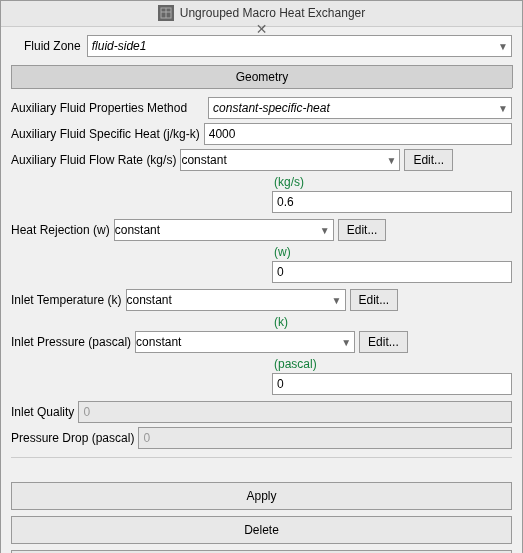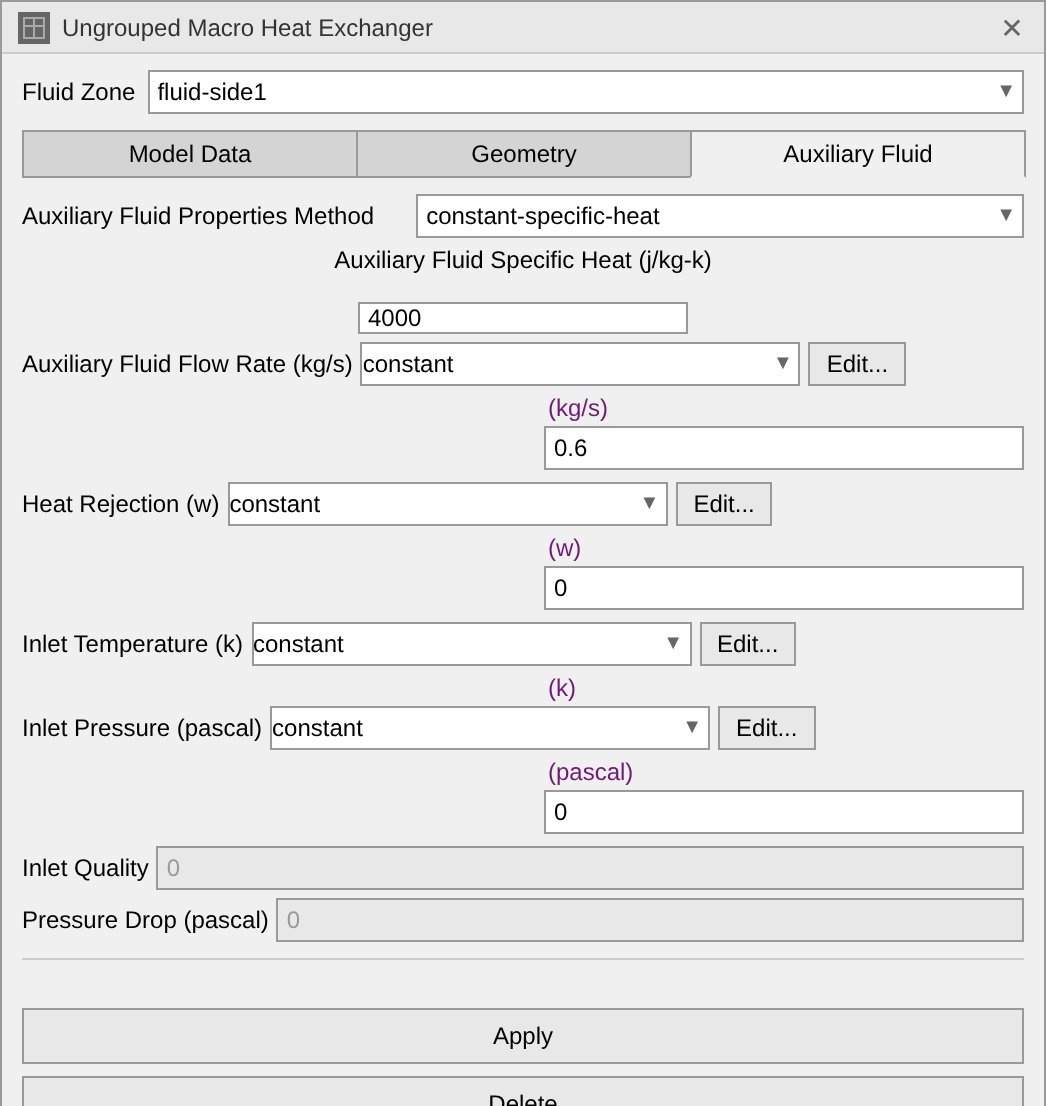"Ungrouped Macro Heat Exchanger" .titlebar { flex-direction: none -> column }
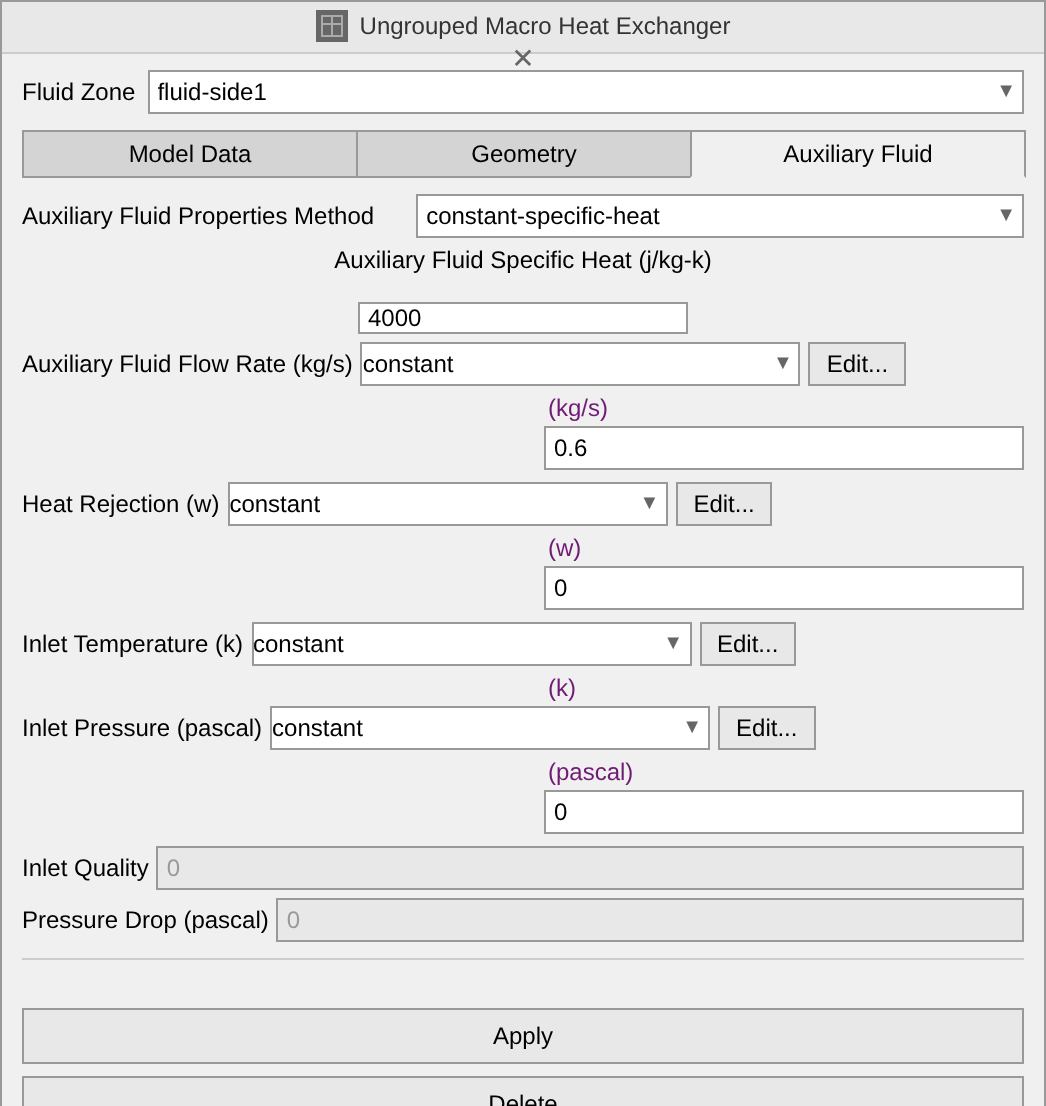"Fluid Zone" .fluid-zone-row { margin-left: none -> 13px }
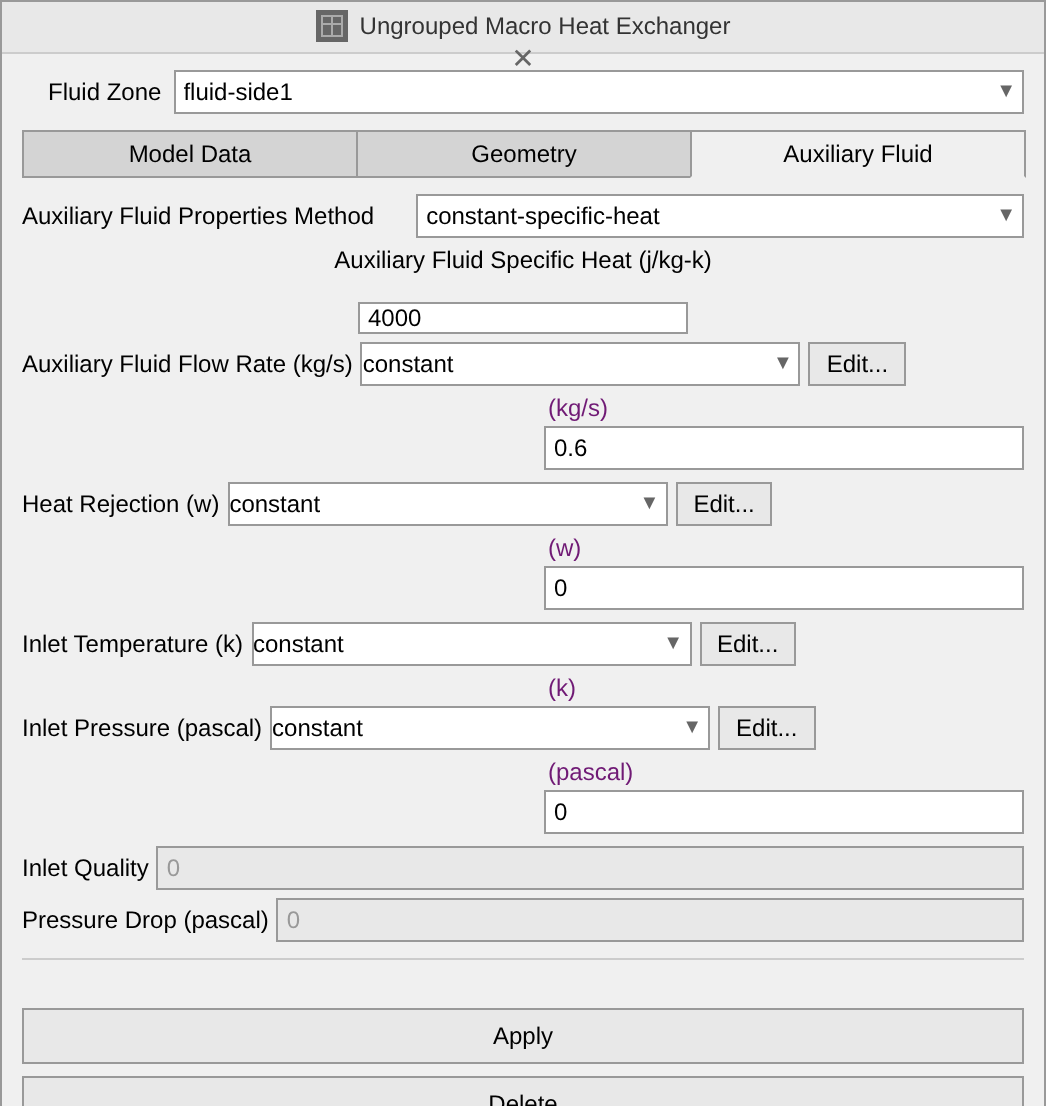"fluid-side1" .select-wrapper select { font-style: none -> italic }
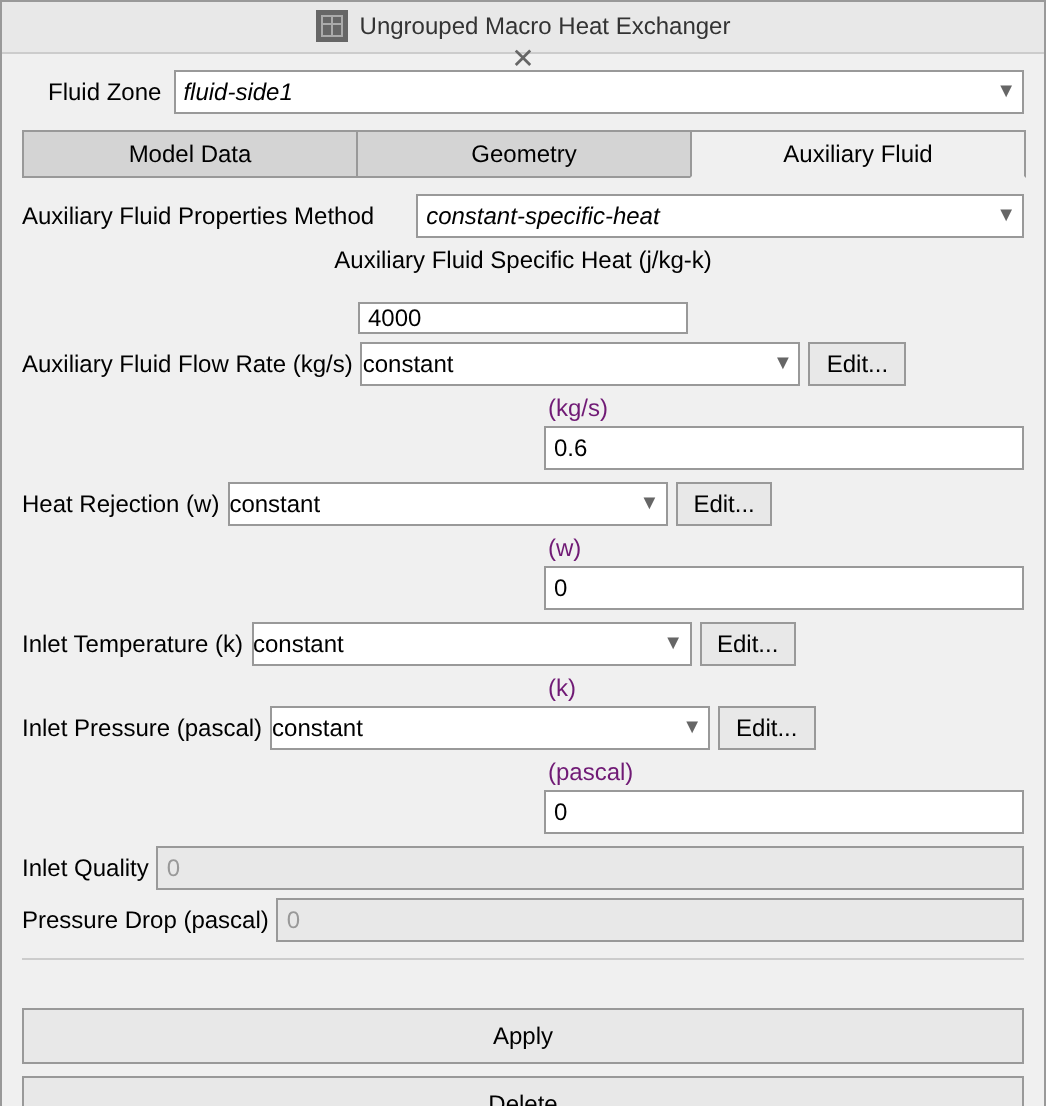"Model Data" div.tab { html: <div>Model Data</div> -> none }
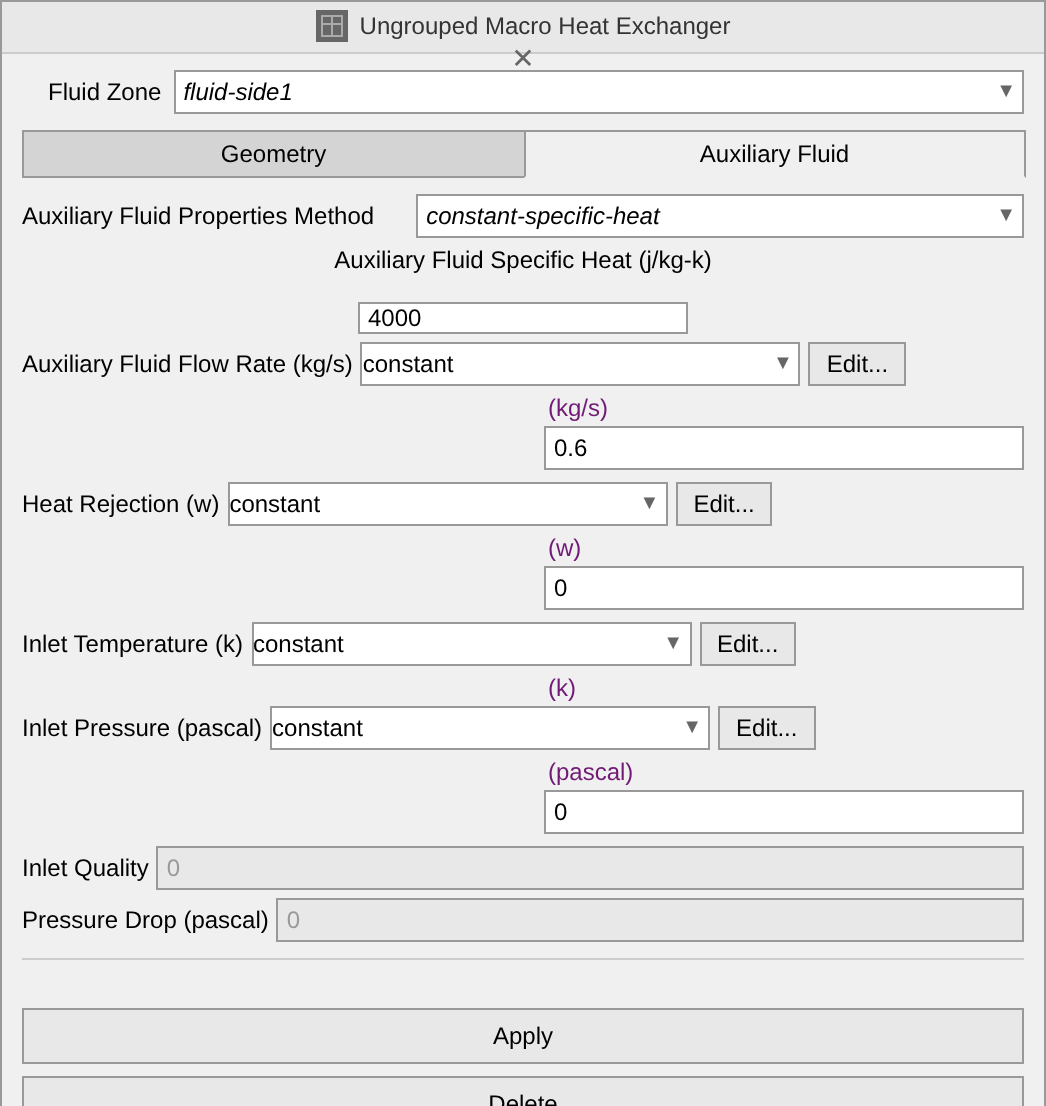"Auxiliary Fluid" div.tab { html: <div>Auxiliary Fluid</div> -> none }
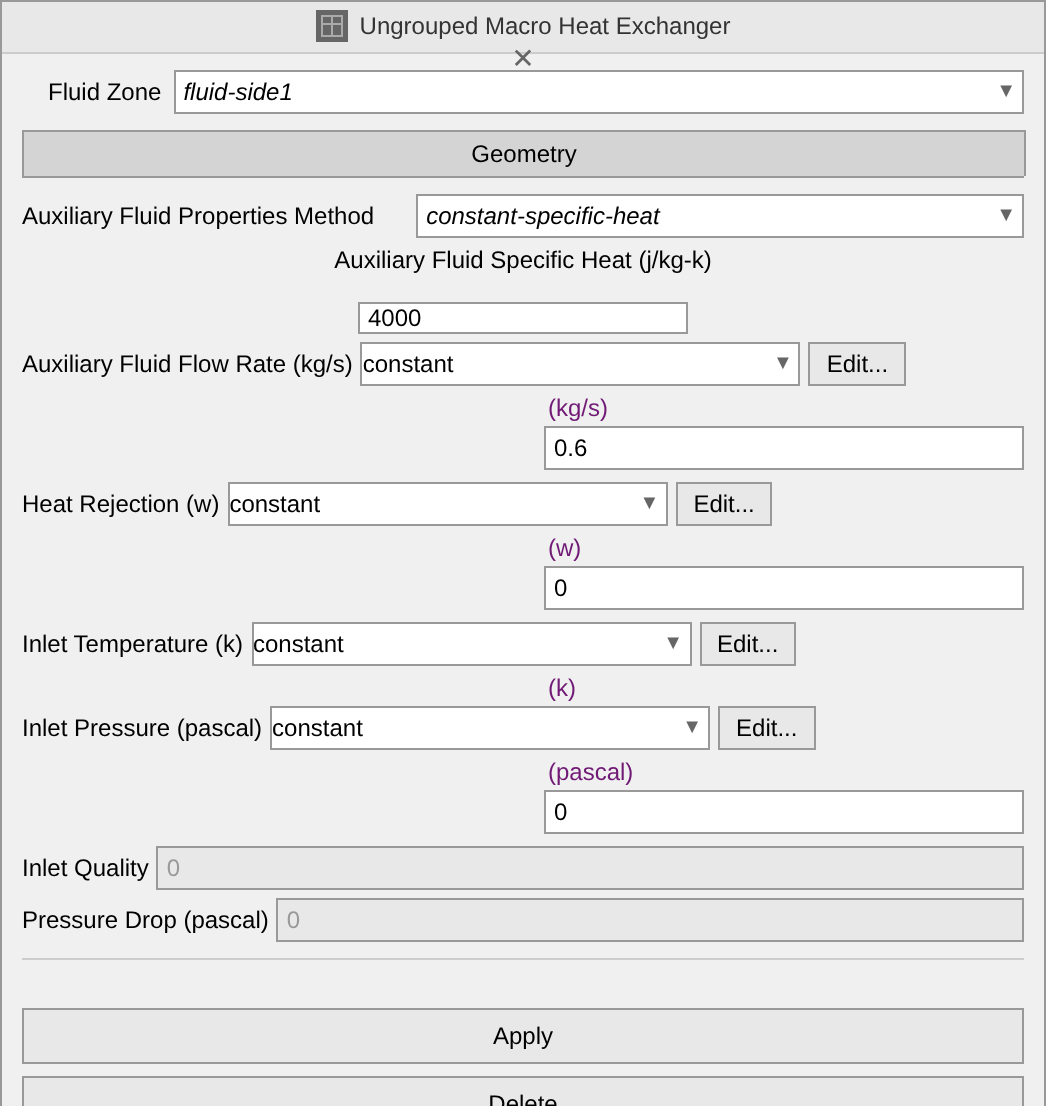"Auxiliary Fluid Specific Heat (j/kg-k)" .aux-specific-heat-row { flex-direction: column -> none; gap: 14px -> 4px }
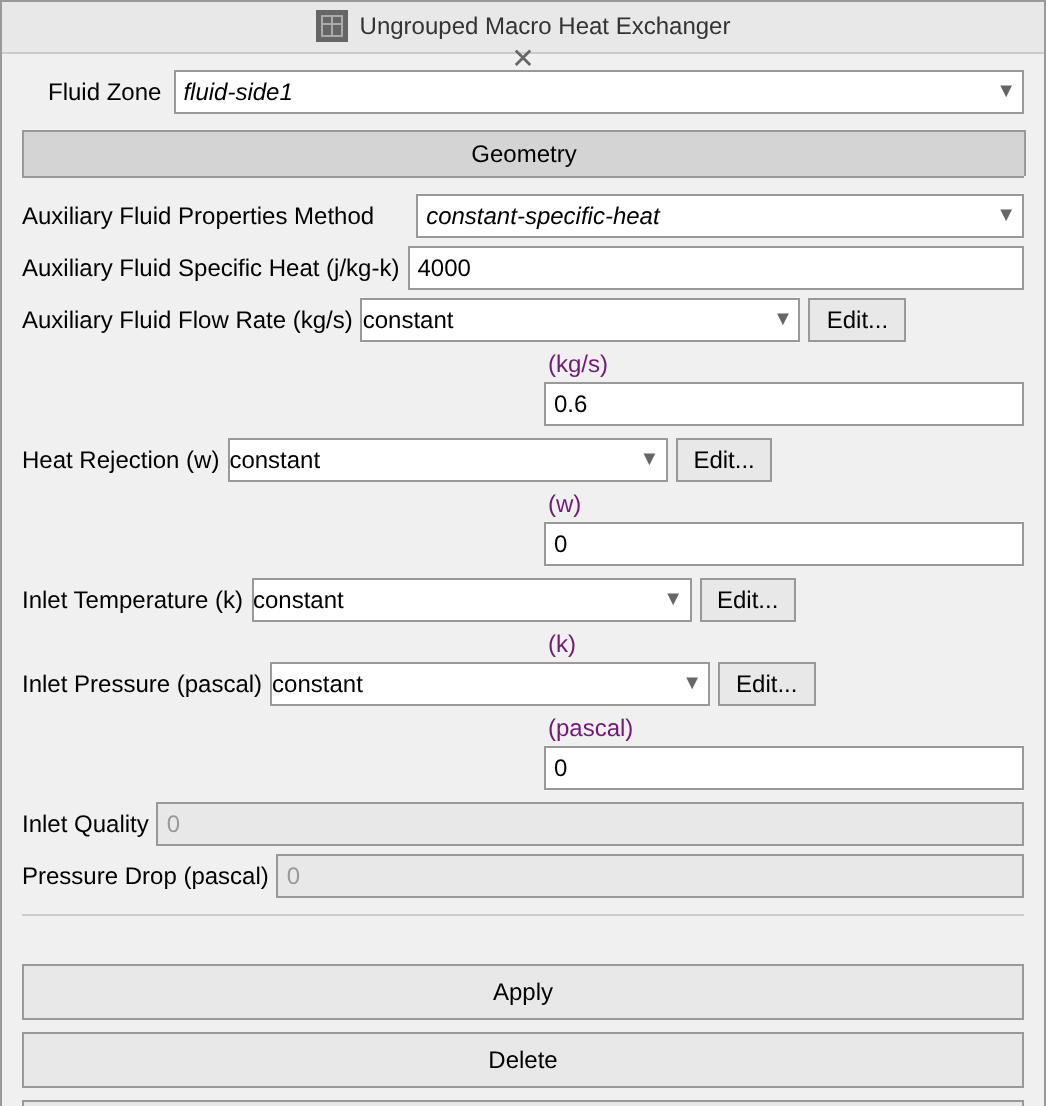"(kg/s)" .unit-label { color: #701a75 -> #15803d }
